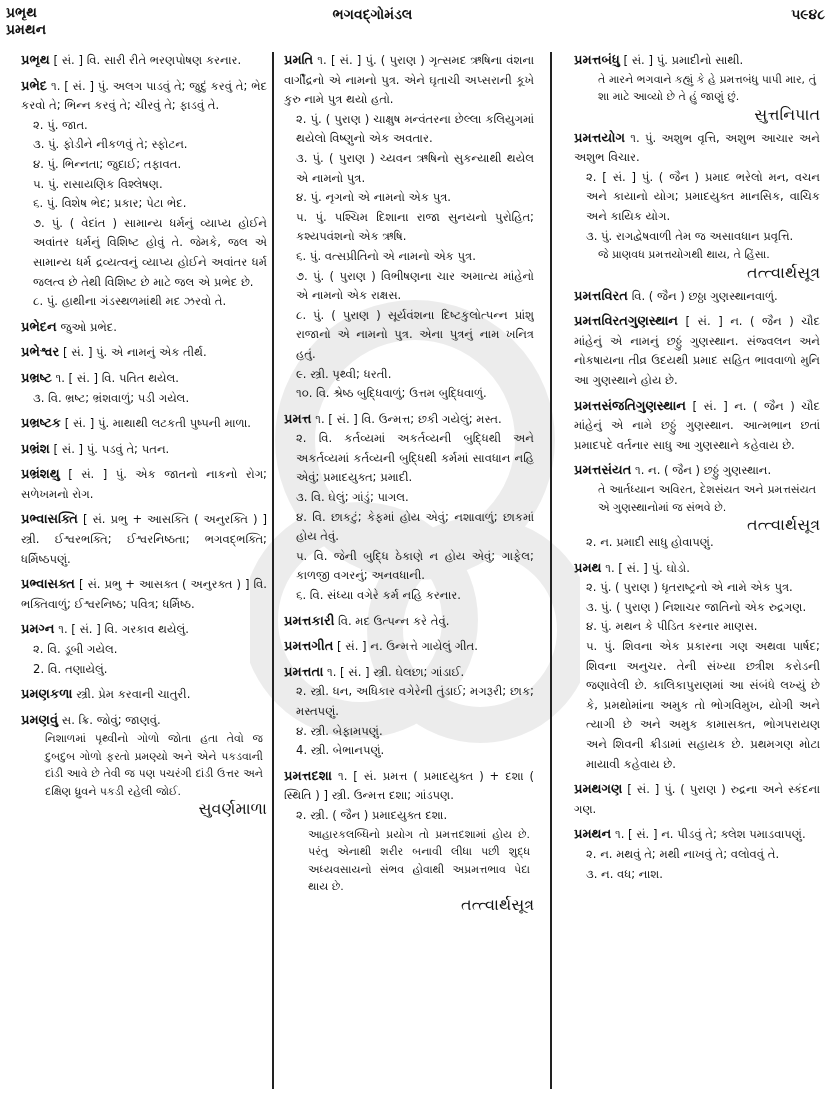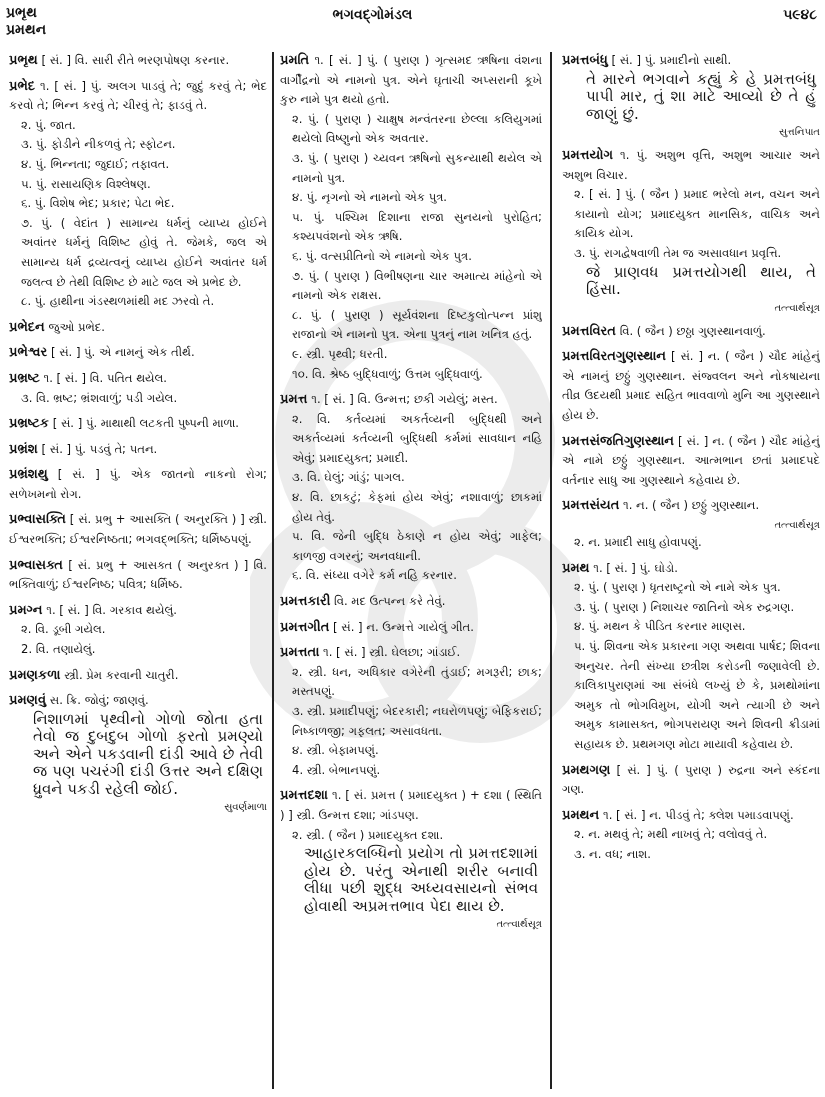"૫૯૪૮" .pageno { right: 8px -> 0 }
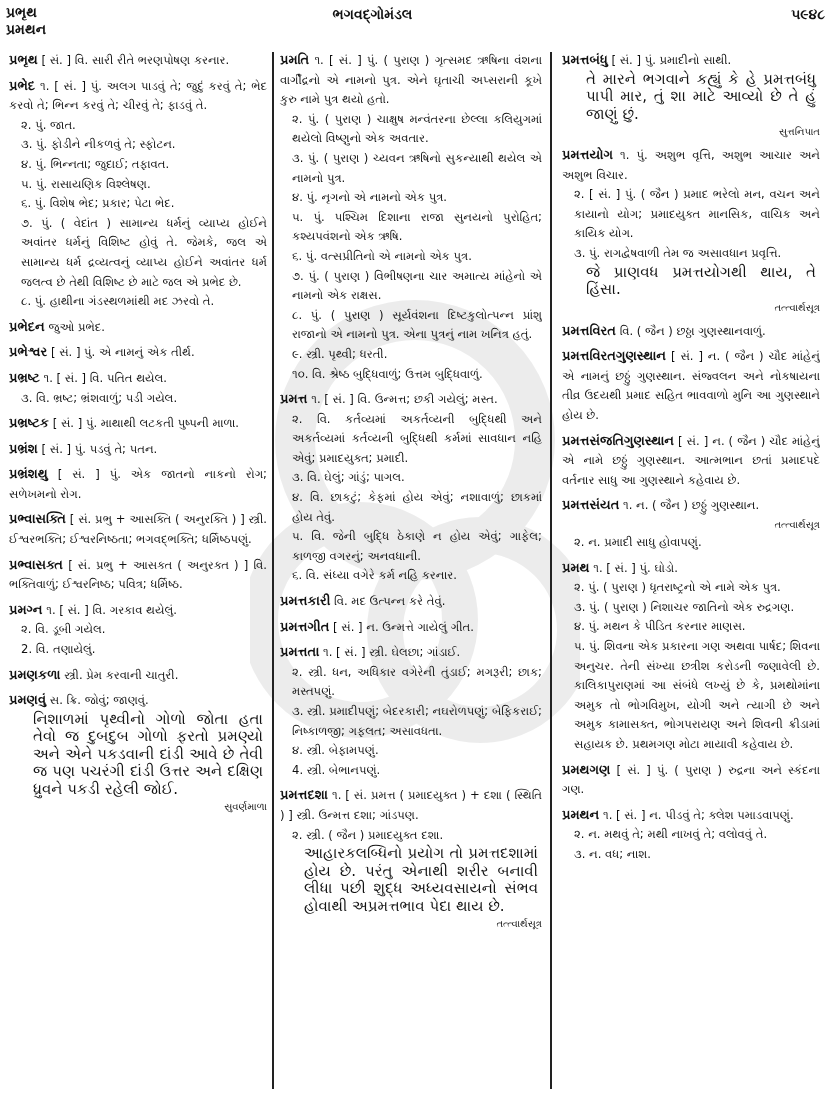"પ્રભૃથ [ સં. ] વિ." .entry { margin: 0 0 5px 4px -> 0 0 5px 16px }
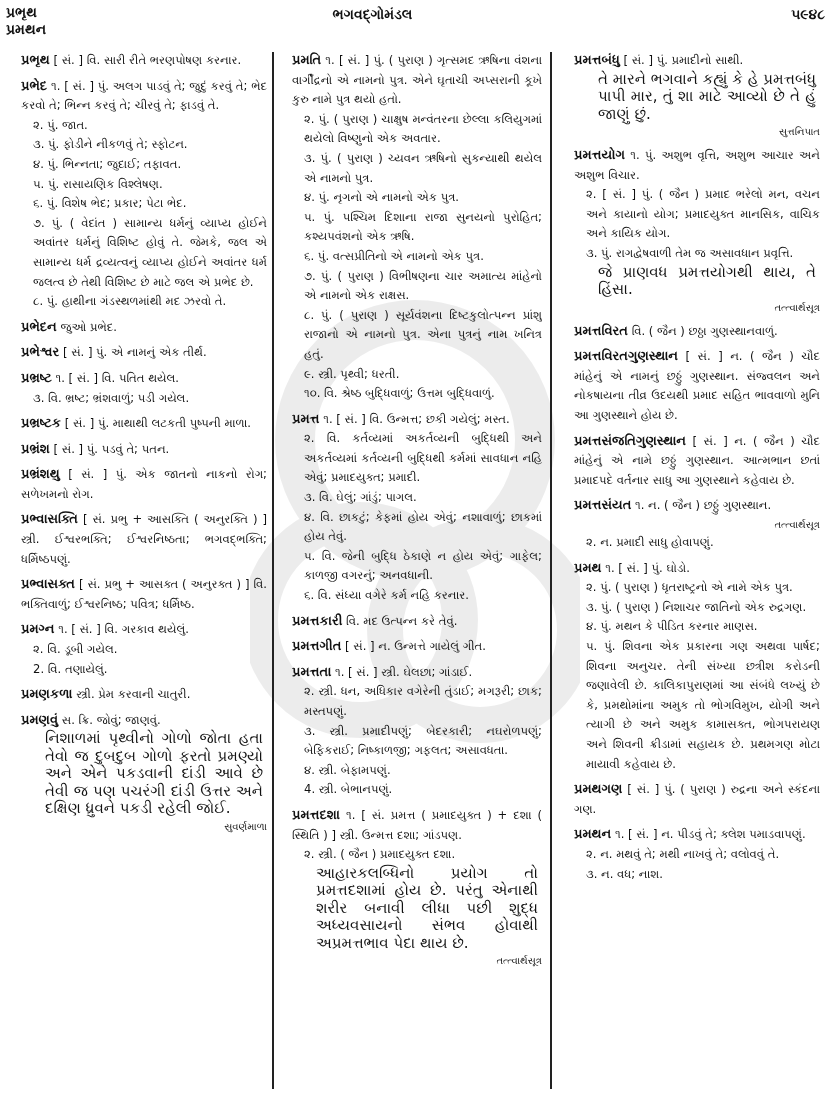"પ્રમતિ ૧. [ સં. ]" .col2 { left: 276px -> 268px }
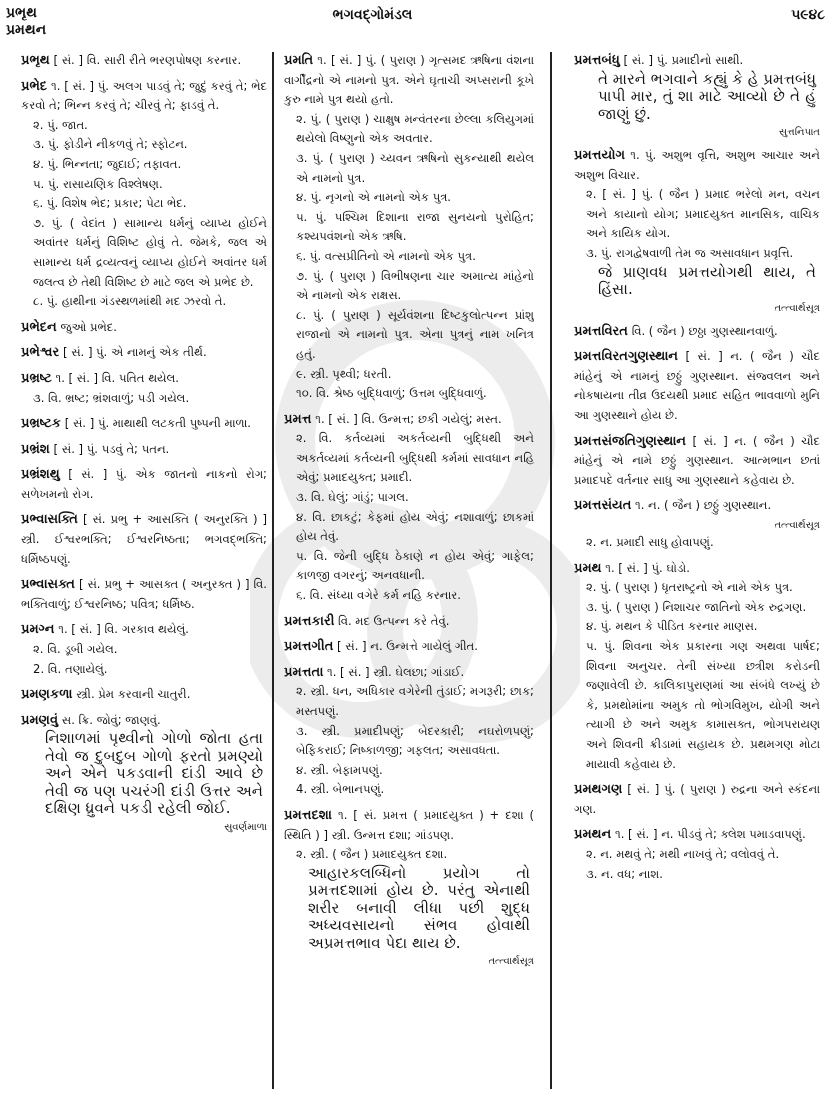"તે મારને ભગવાને કહ્યું કે" .quote { font-size: 15px -> 11px }
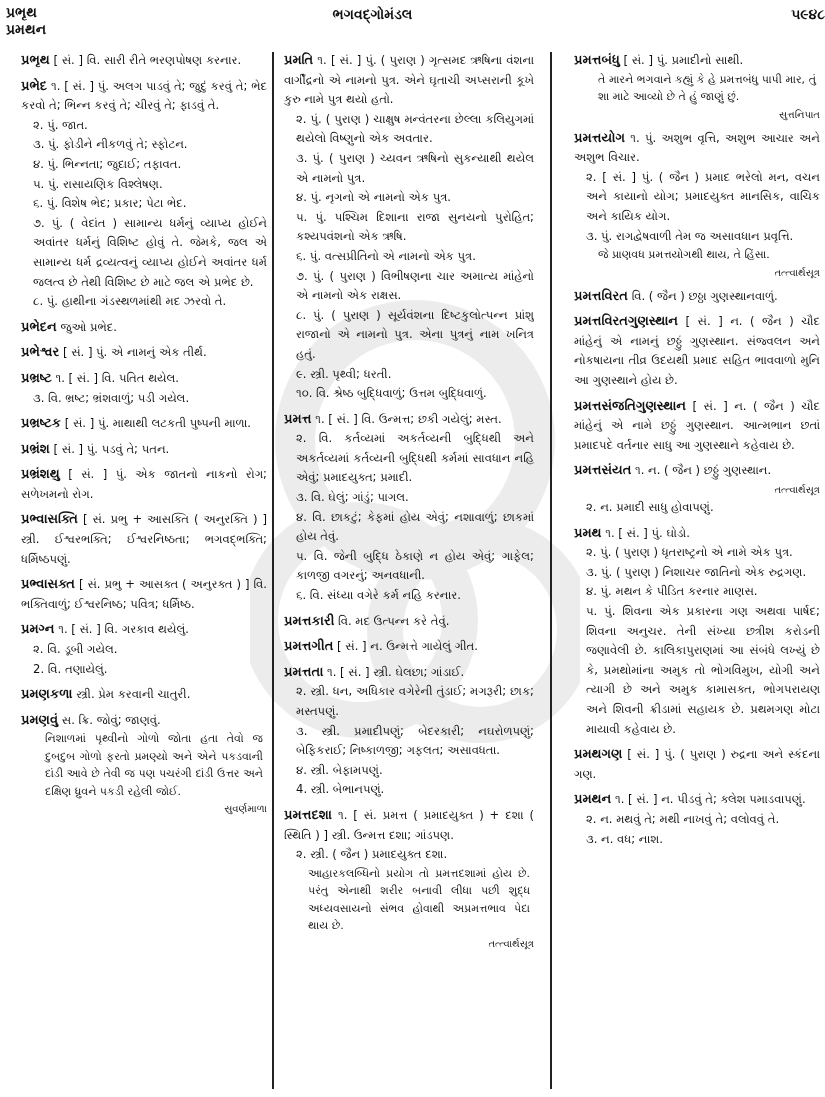"સુત્તનિપાત" .src { font-size: 10px -> 16px }
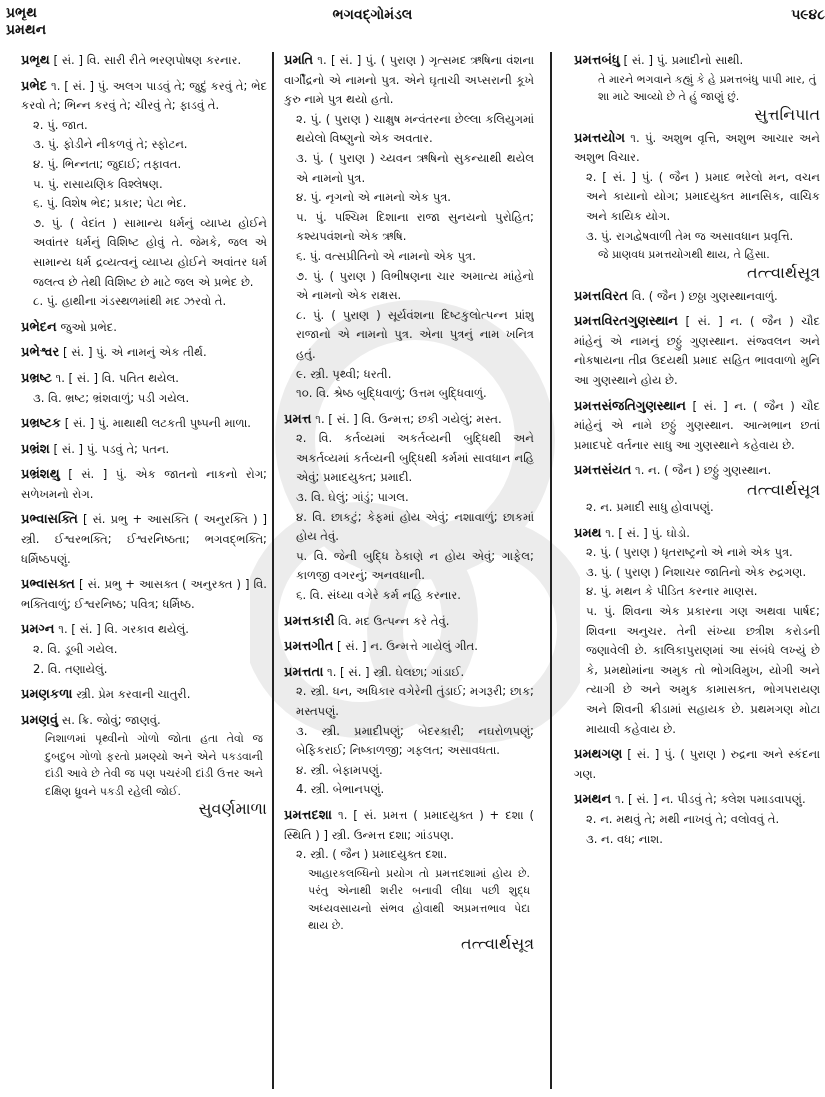"તે આર્તધ્યાન અવિરત, દેશસંયત અને" span.quote { html: none -> <span>તે આર્તધ્યાન અવિરત, દેશસંયત અને પ્રમત્તસંયત એ ગુણસ્થાનોમાં જ સંભવે છે.</span> }
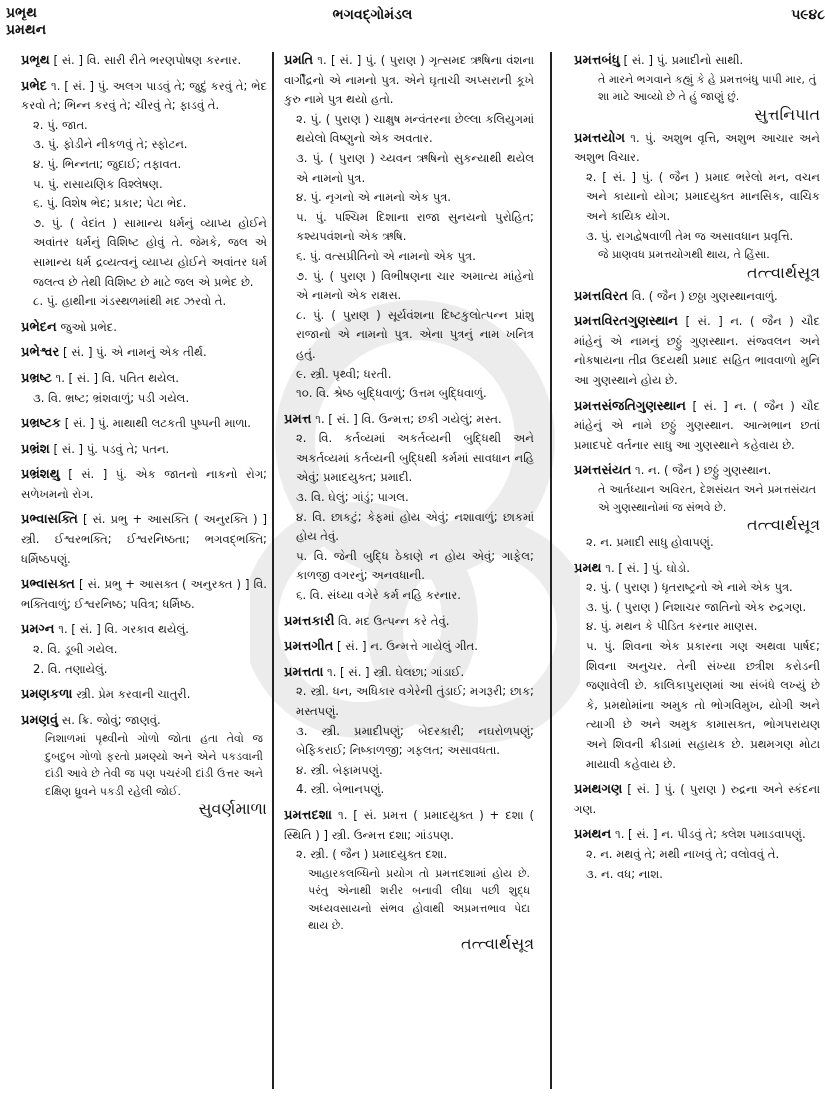"૩. સ્ત્રી. પ્રમાદીપણું; બેદરકારી;" span.sense { html: <span>૩. સ્ત્રી. પ્રમાદીપણું; બેદરકારી; નઘરોળપણું; બેફિકરાઈ; નિષ્કાળજી; ગફલત; અસાવધતા.</span> -> none }
